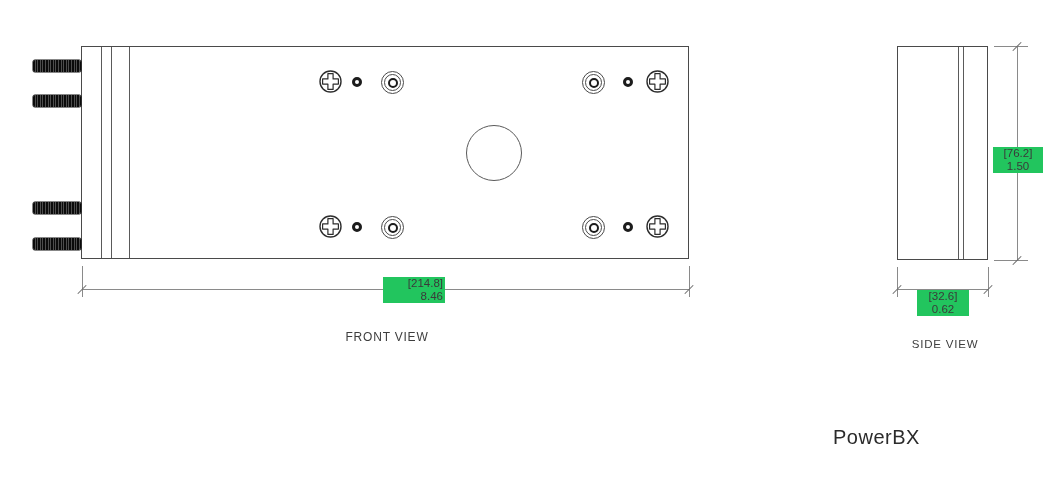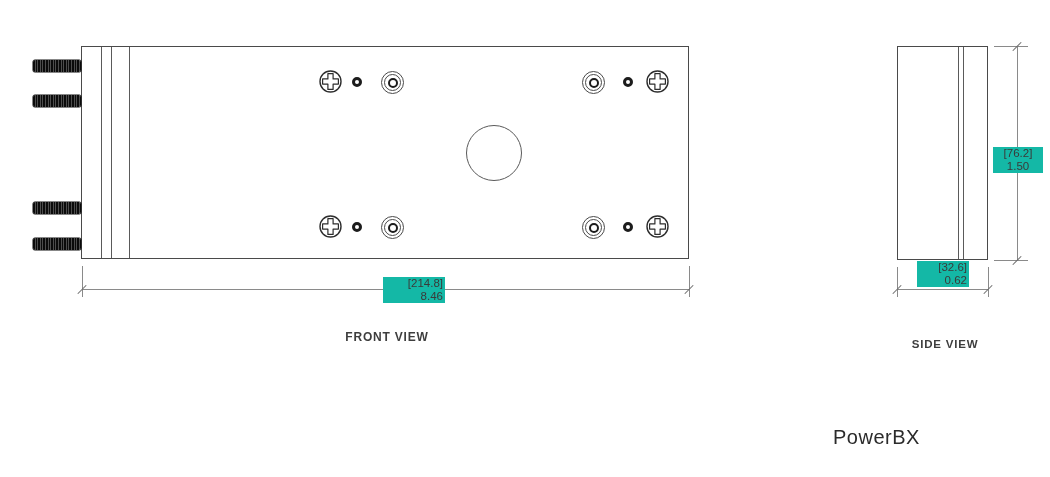"[76.2]" .dim-text { background: #14b8a6 -> #22c55e }
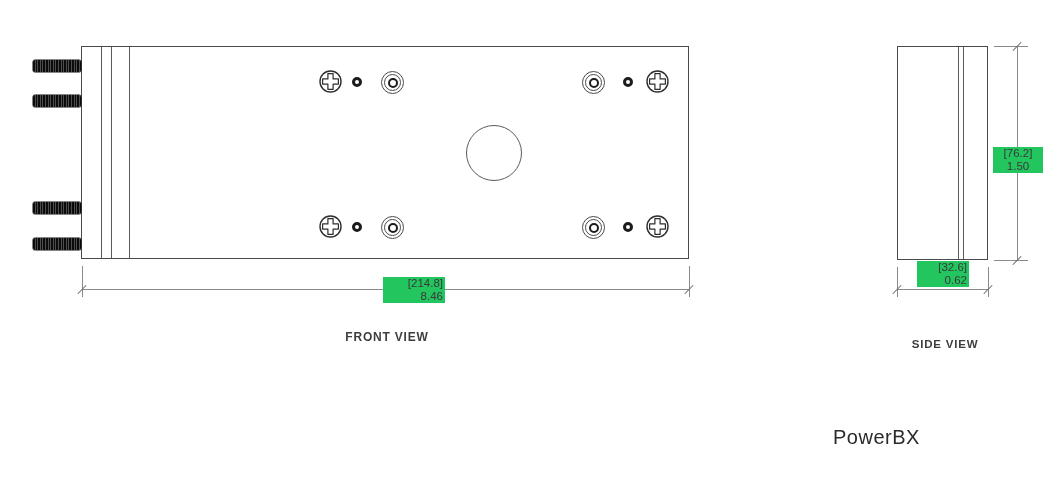"[32.6]" div.abs { text-align: right -> none; top: 261px -> 290px }
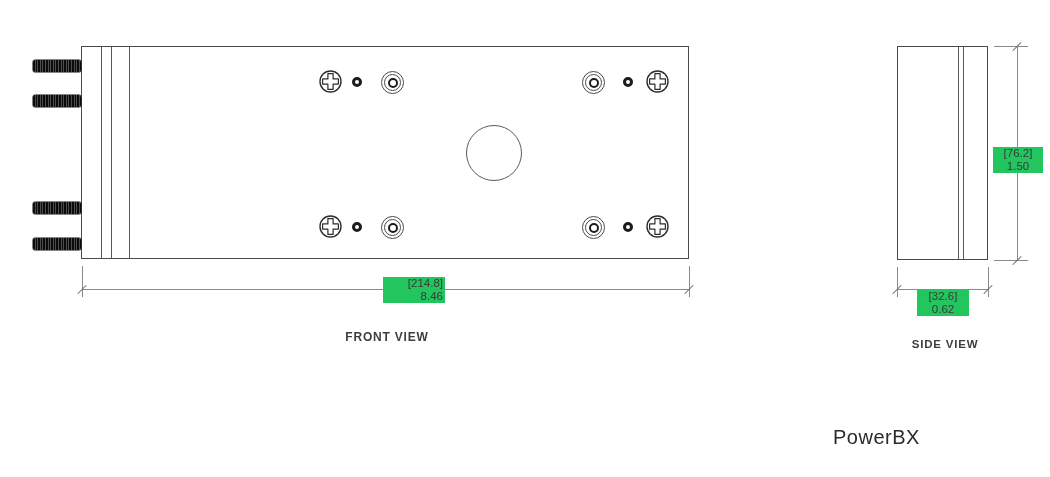"FRONT VIEW" .view-label { font-weight: bold -> none }
